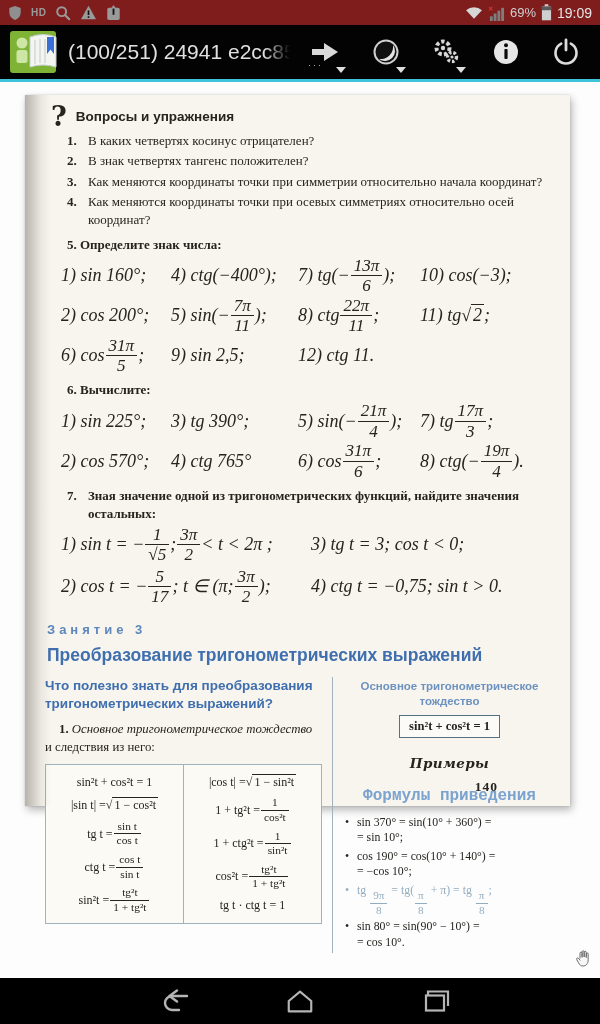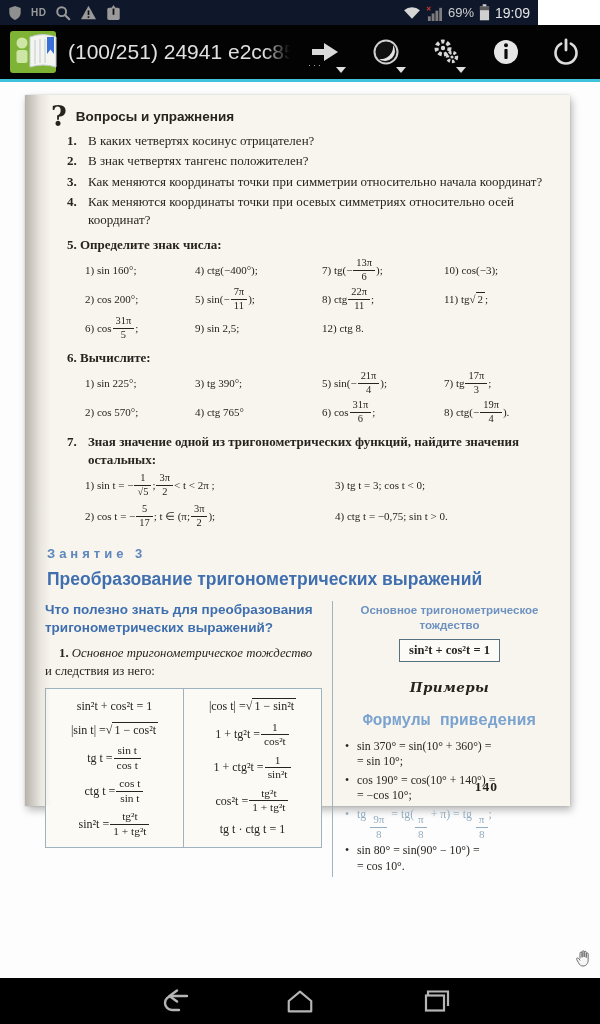"HD" .status-bar { background: #0f172a -> #7f1d1d; width: 538px -> 600px }
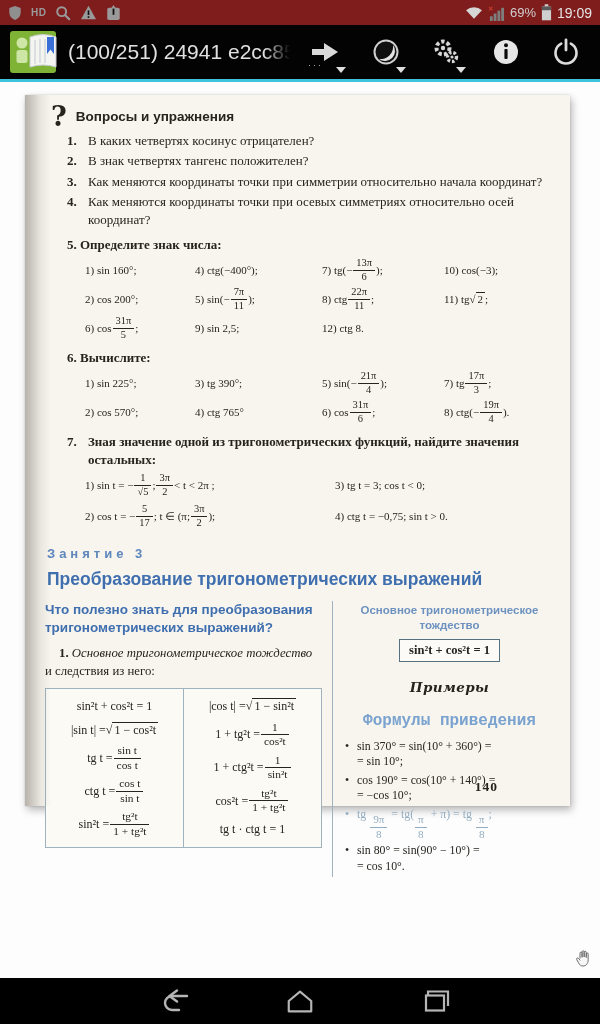"1) sin 160°;" .grid { font-size: 11px -> 18px; font-style: none -> italic; margin-left: 40px -> 16px }
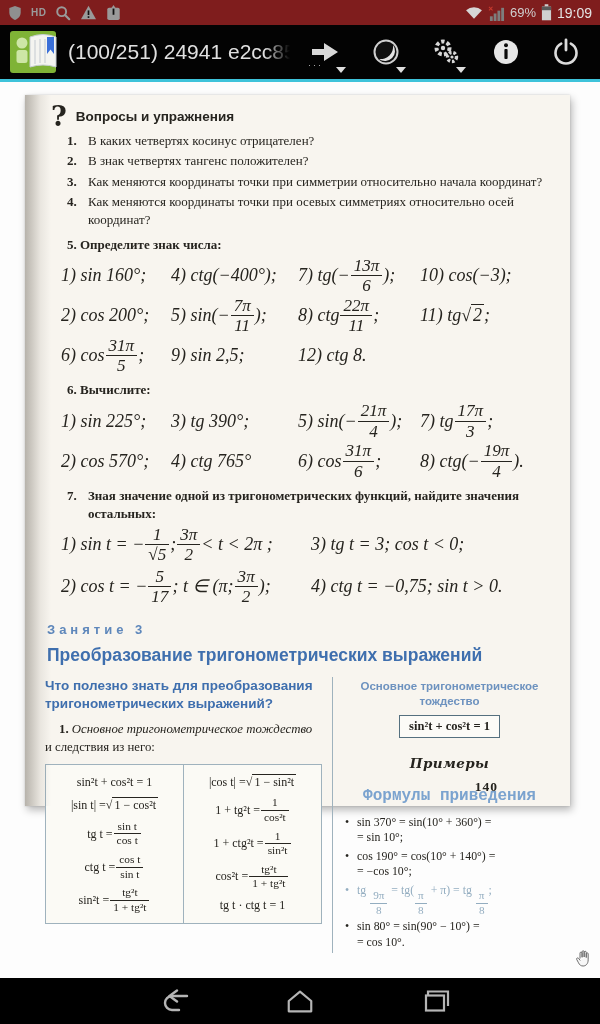"12) ctg 8." div.cell { text: 8 -> 11 }
